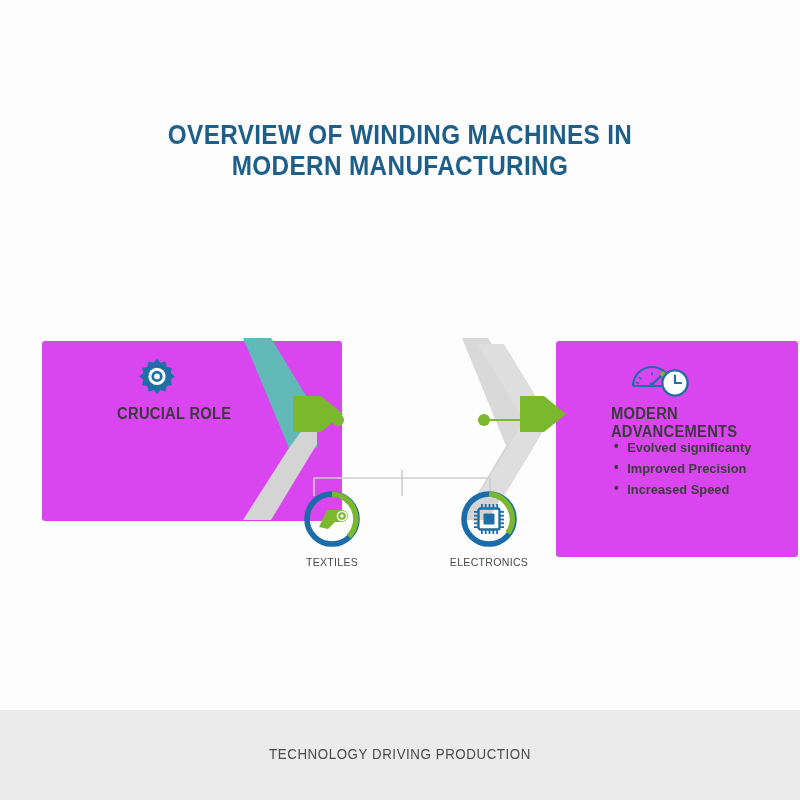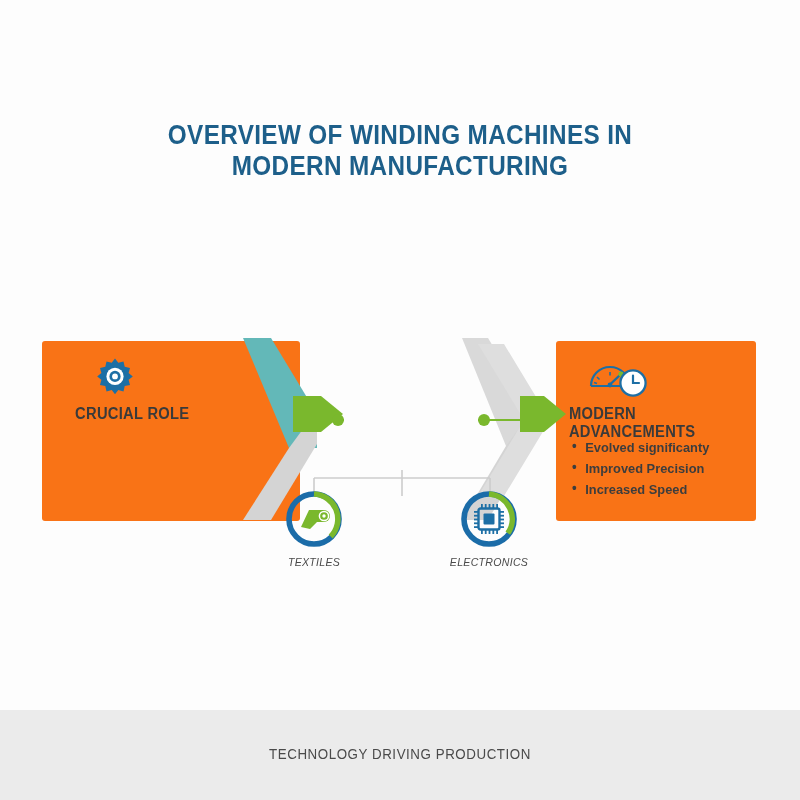"CRUCIAL ROLE" .panel { background: #f97316 -> #d946ef; padding-left: none -> 42px }
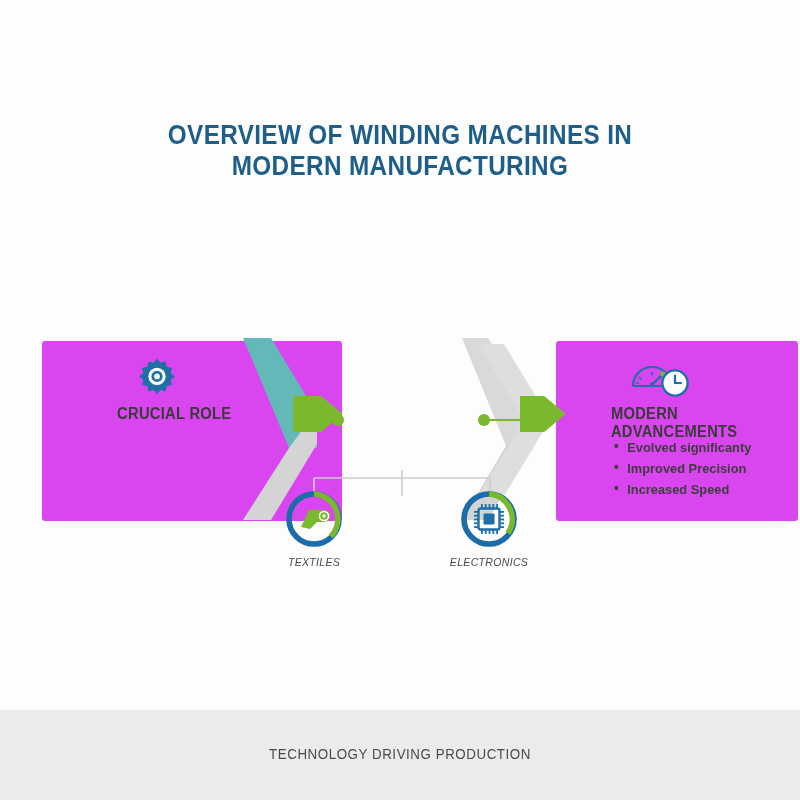"MODERN ADVANCEMENTS" #panel-modern-advancements { height: 180px -> 216px }
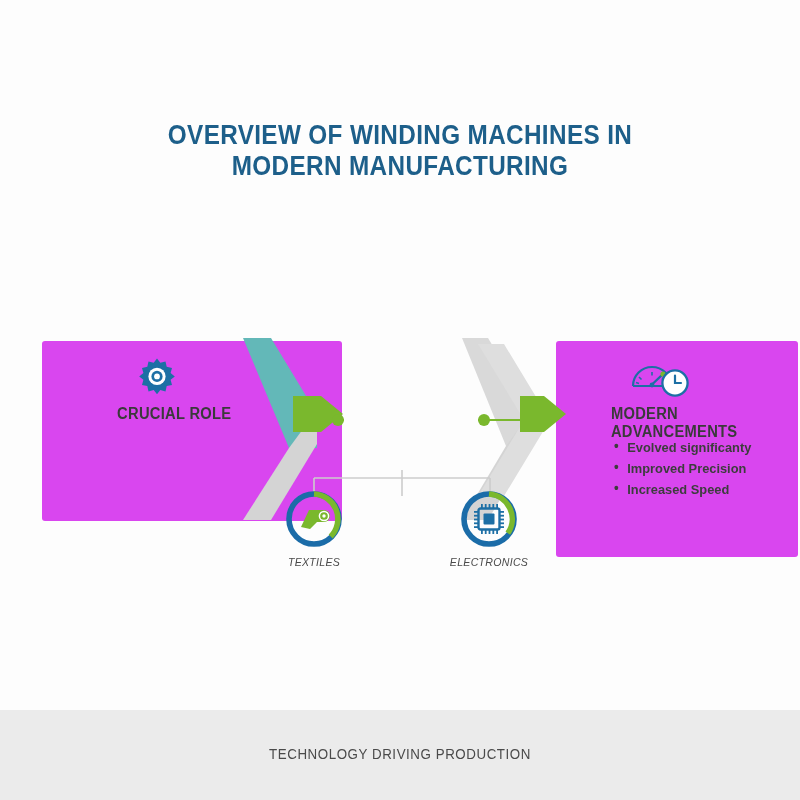"TEXTILES" #industry-textiles { font-style: italic -> none; left: 271px -> 289px }
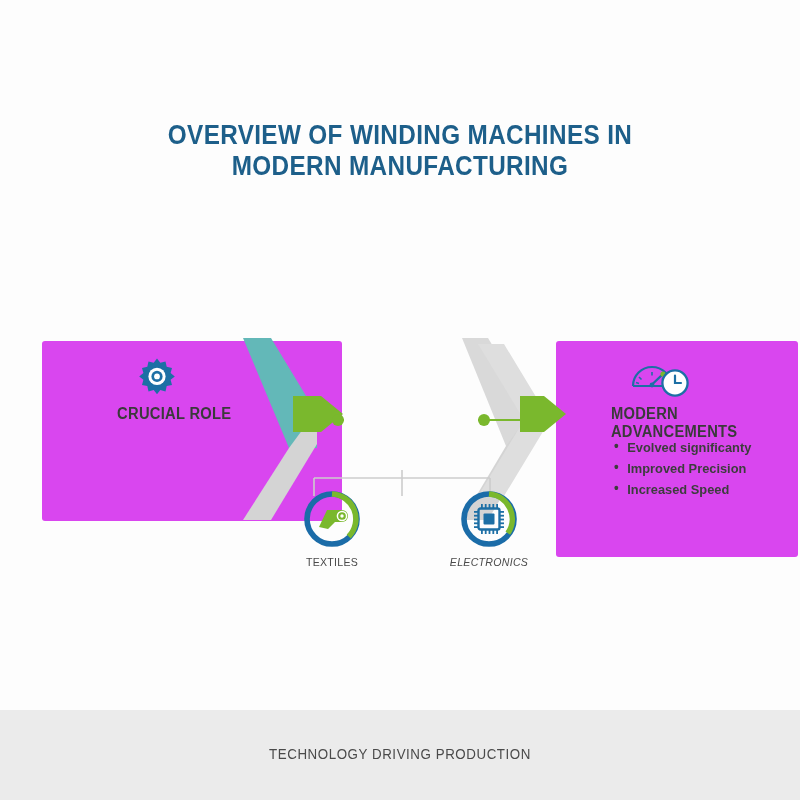"ELECTRONICS" #industry-electronics { font-style: italic -> none }
